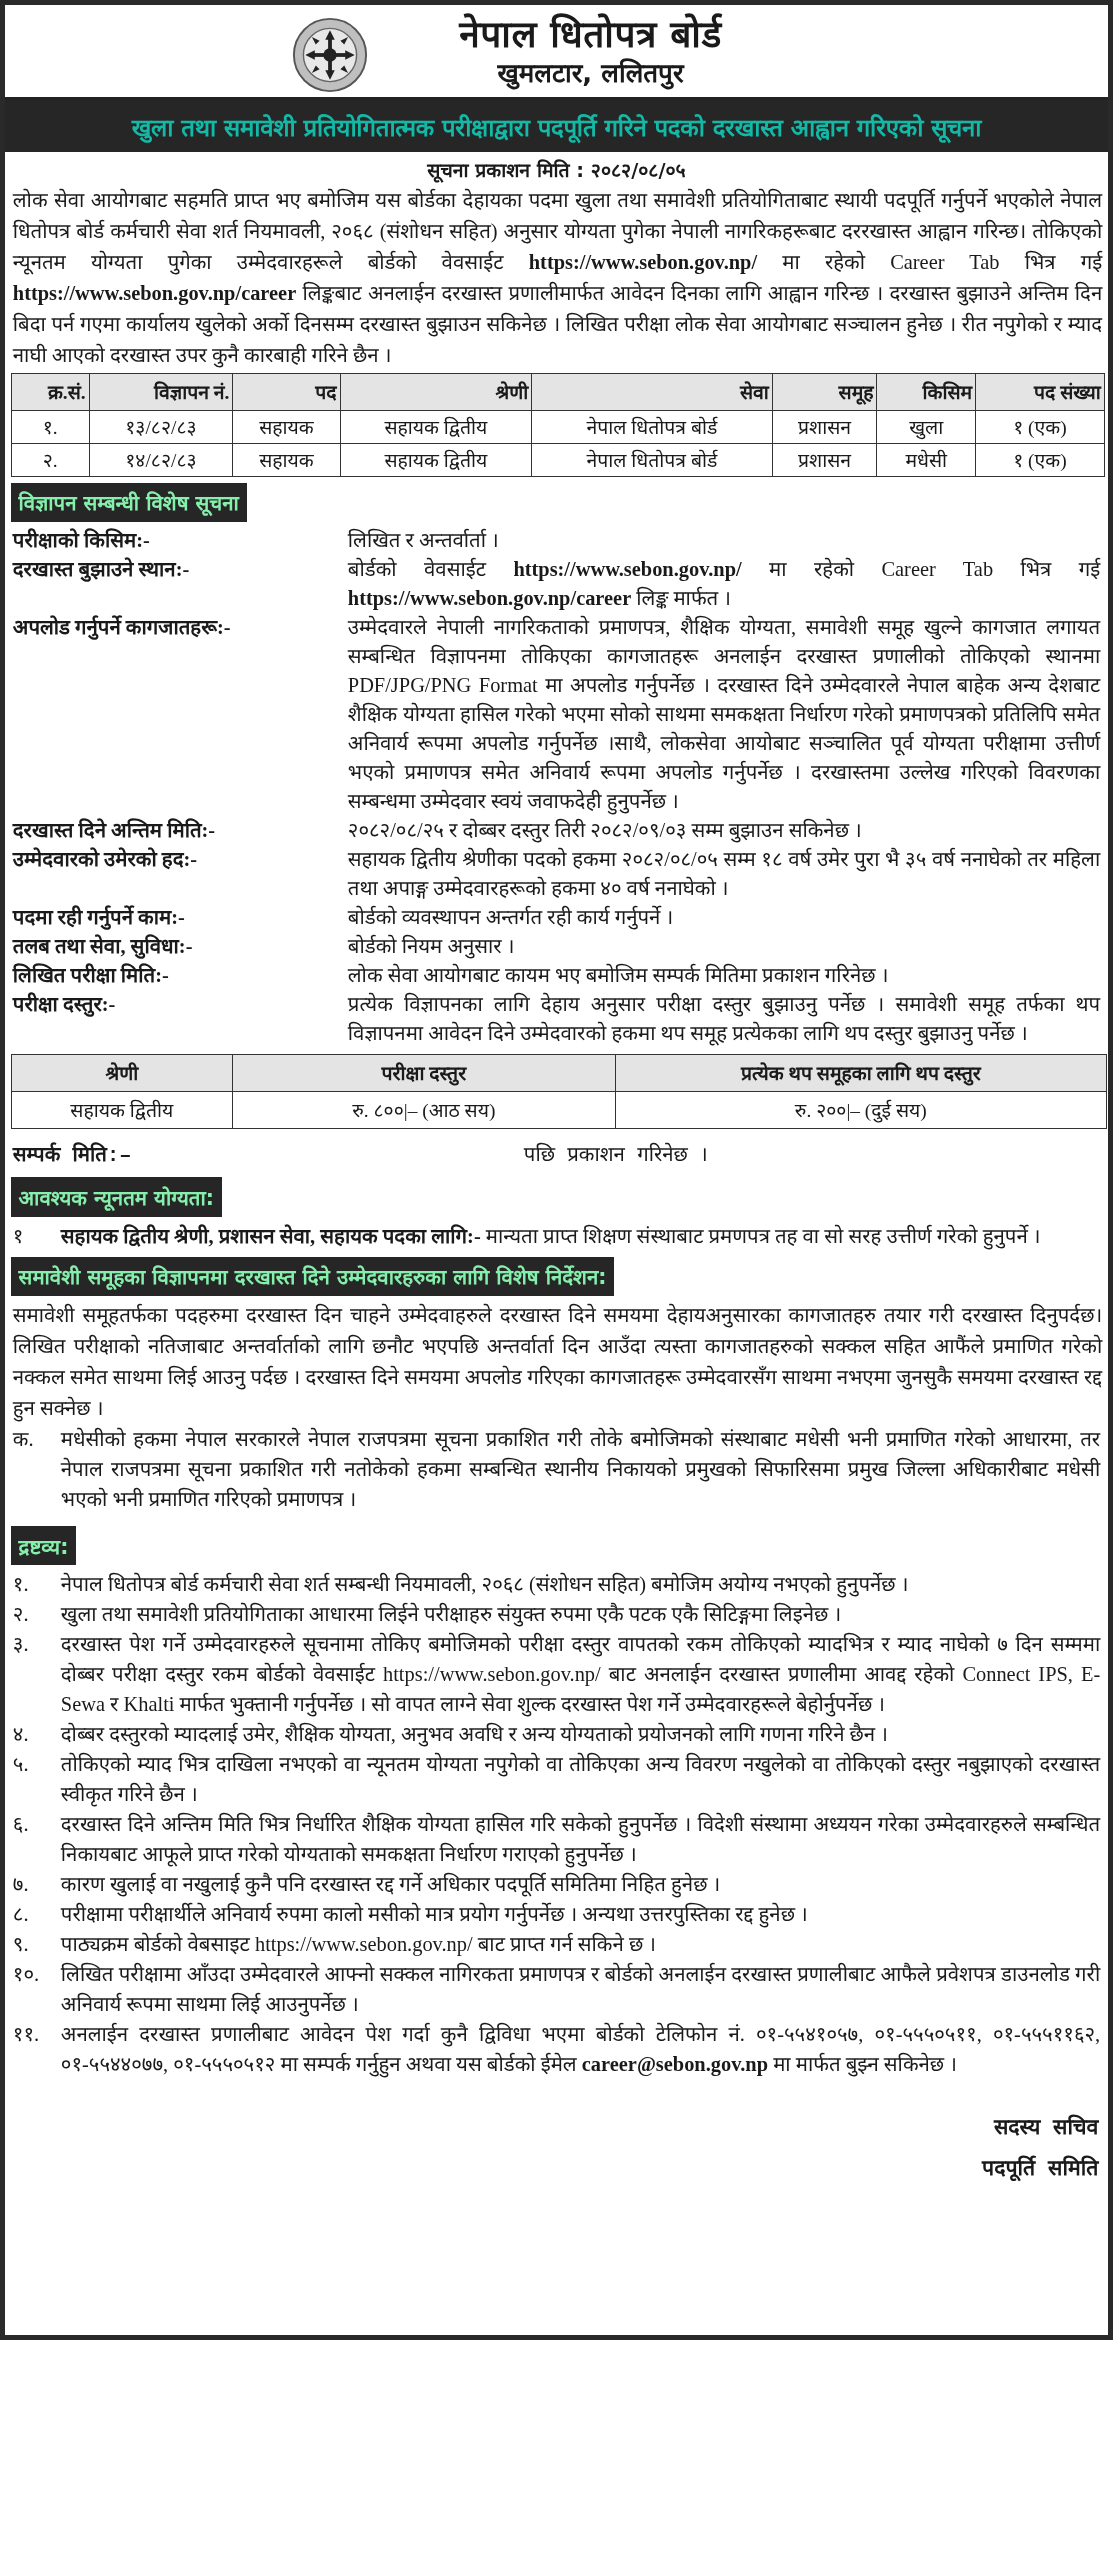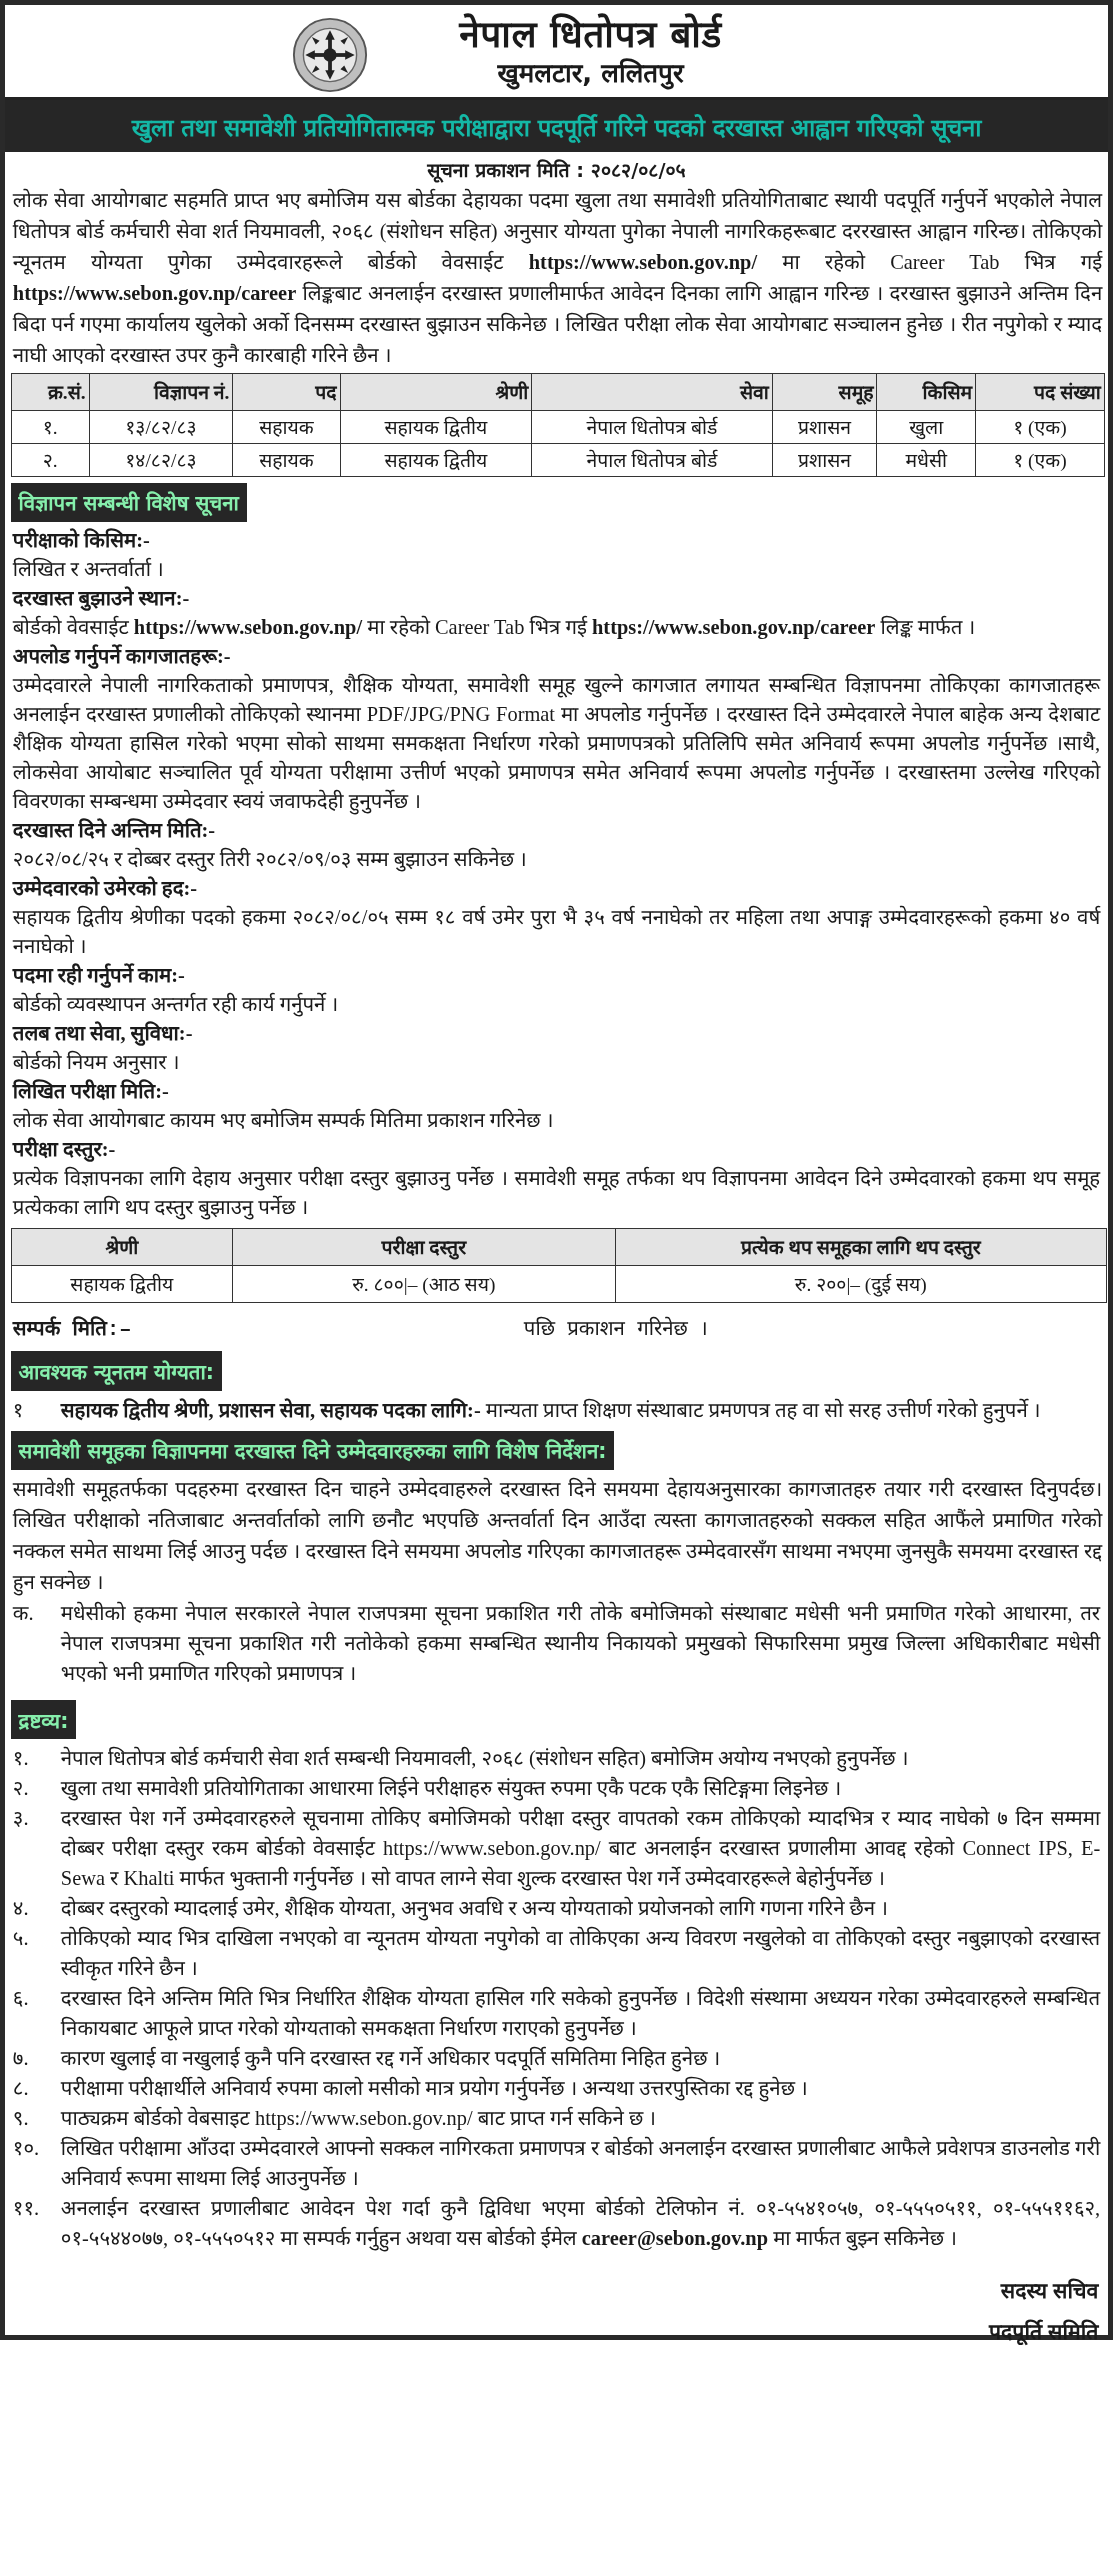"परीक्षाको किसिम:-" .kv { flex-direction: column -> none }
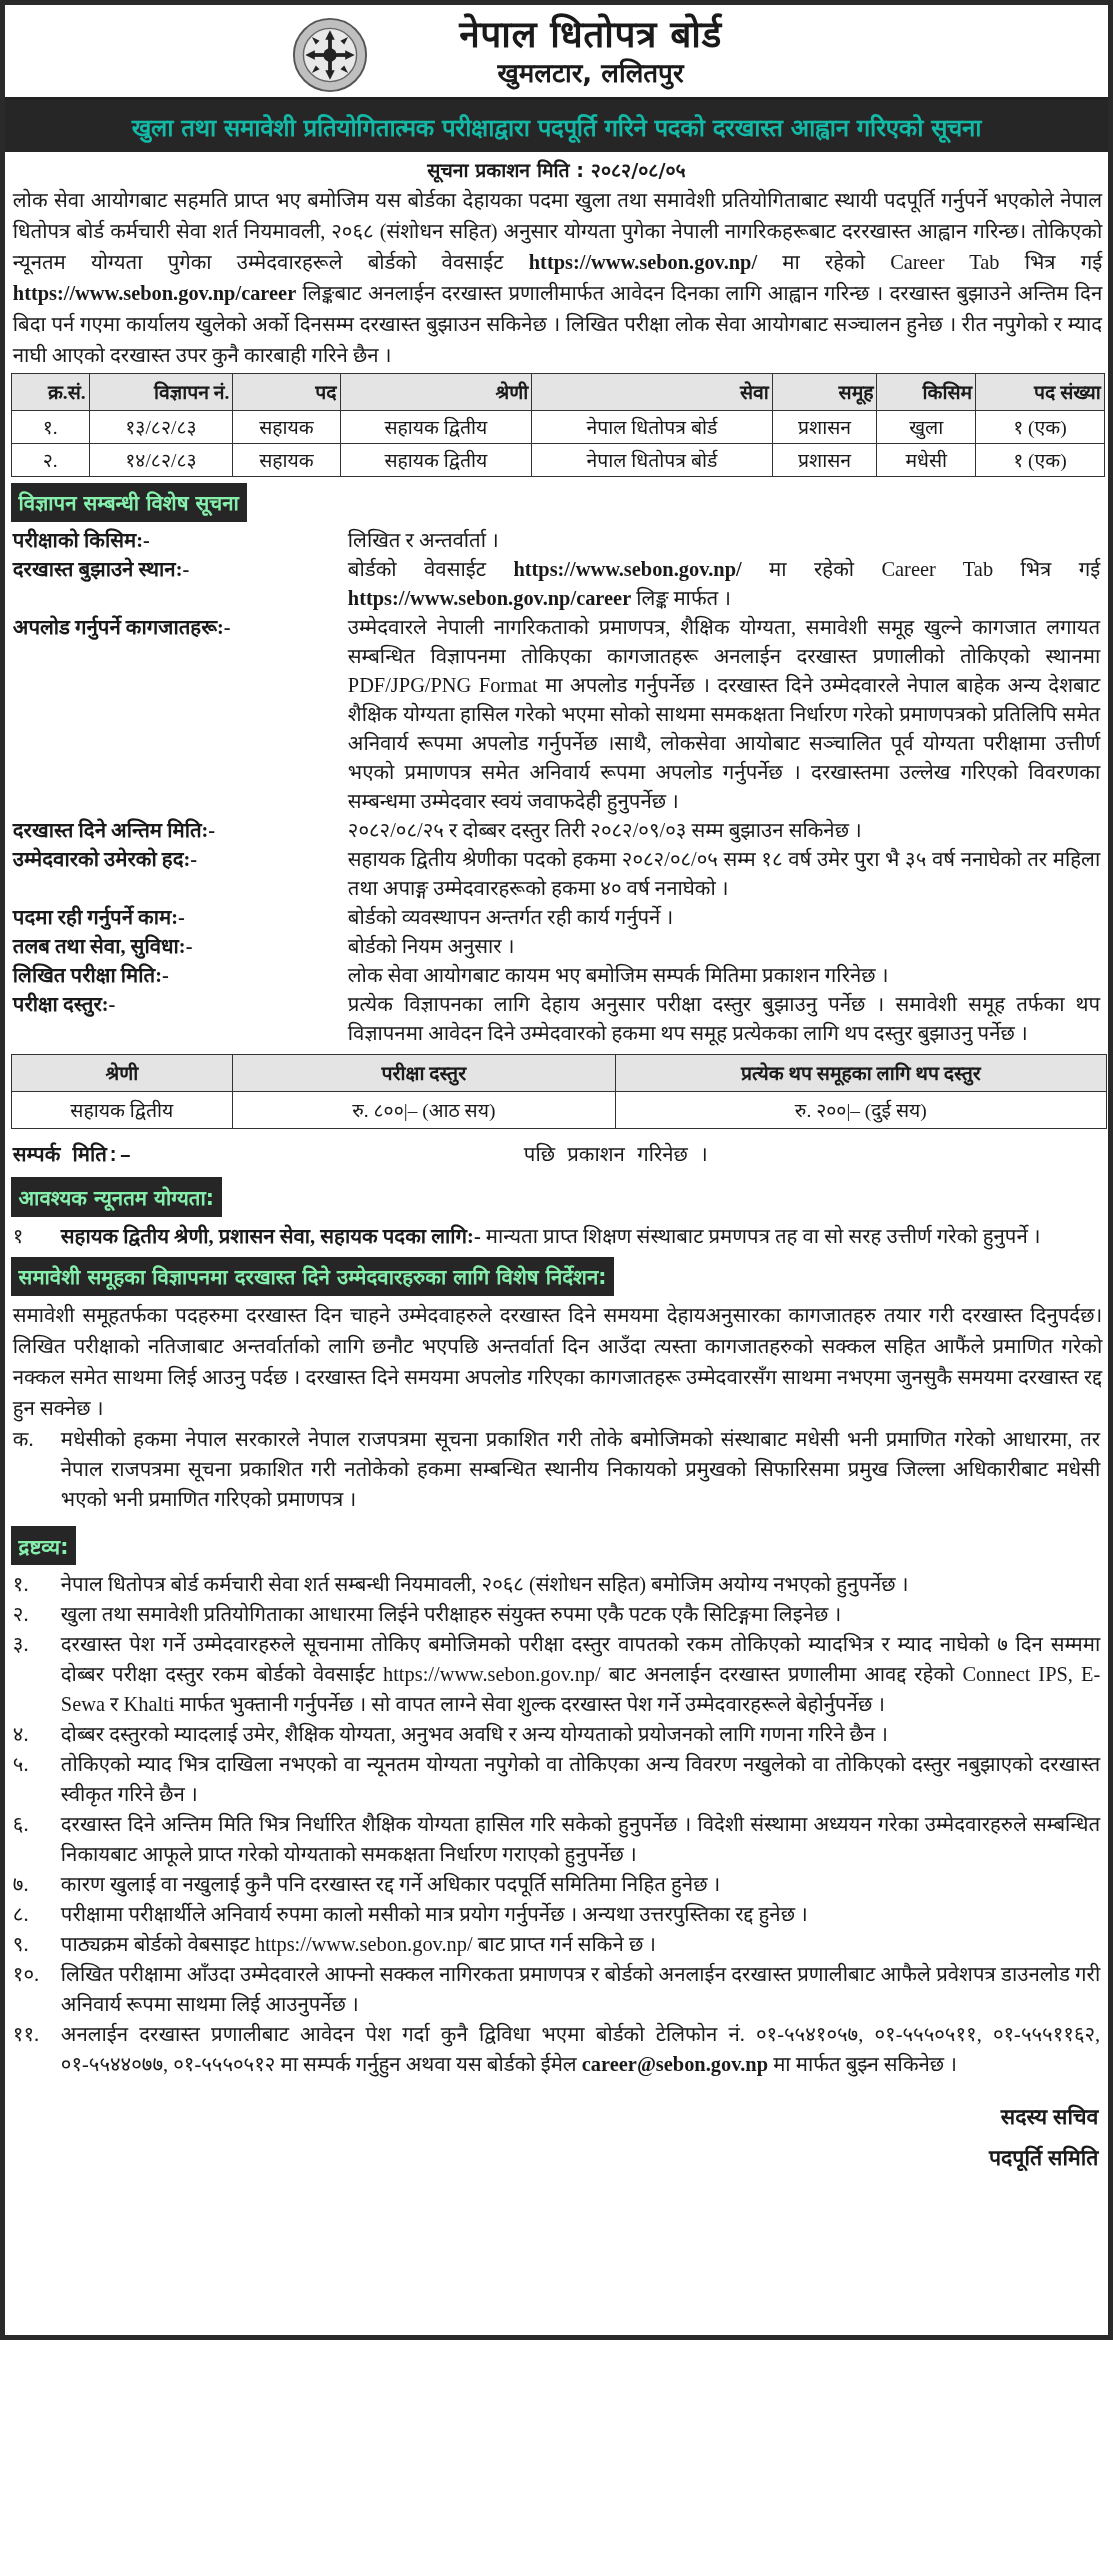"सदस्य सचिव" .sign { font-family: Liberation Sans, sans-serif -> Liberation Mono, monospace; margin-top: 18px -> 29px }
